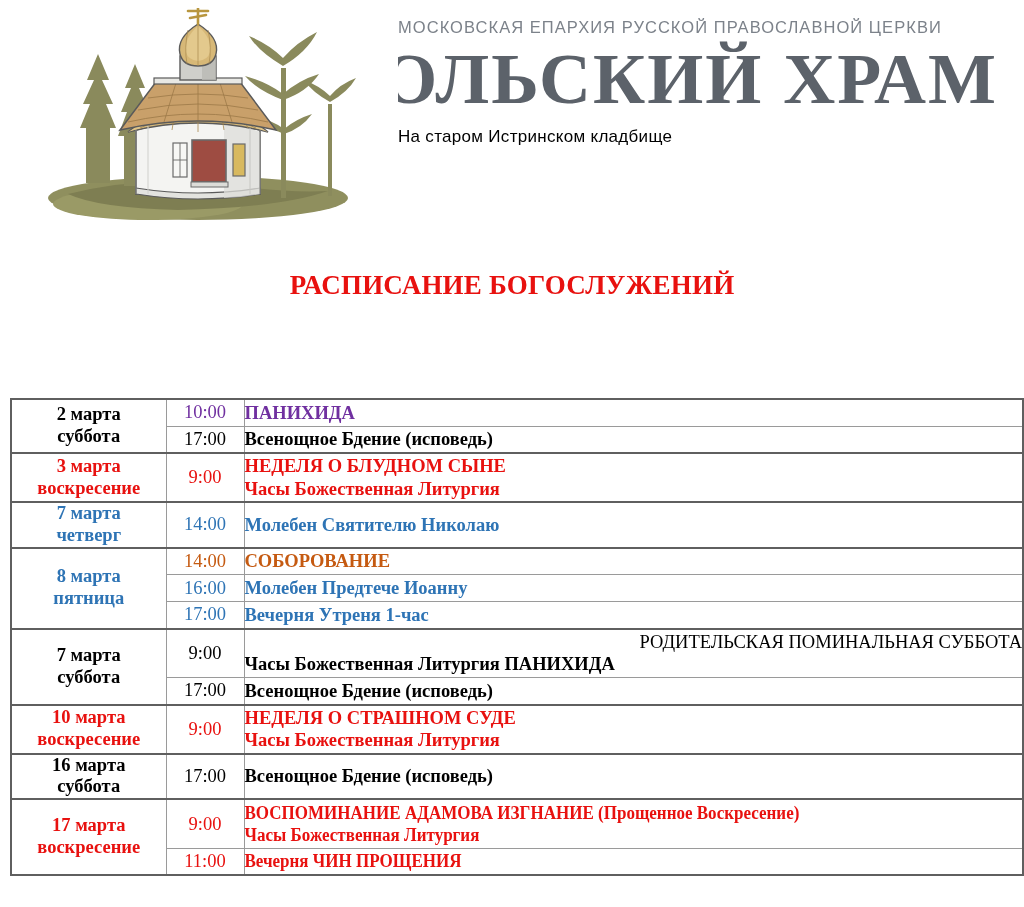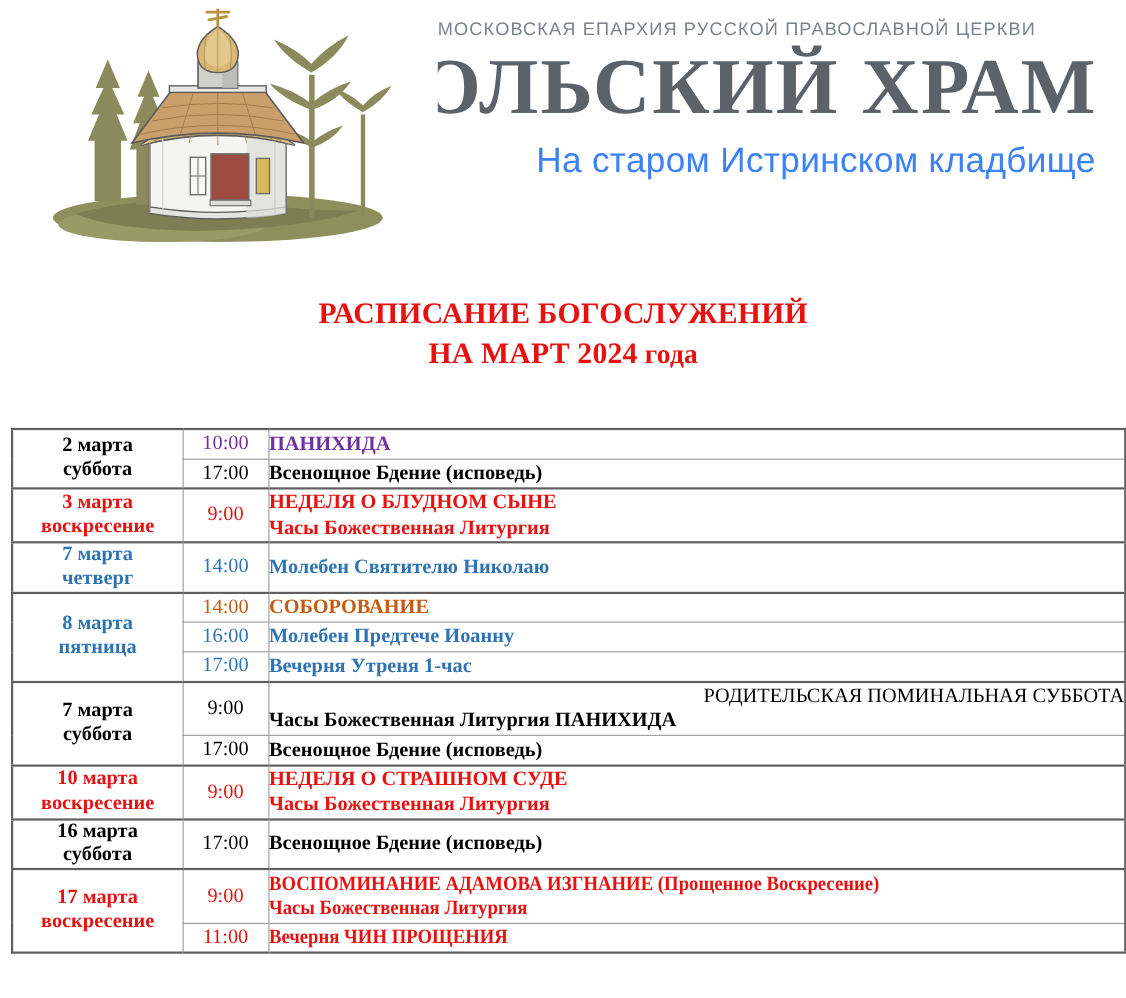"На старом Истринском кладбище" .sub-line { color: #3b82f6 -> #000000; font-size: 32px -> 17px; text-align: right -> left }
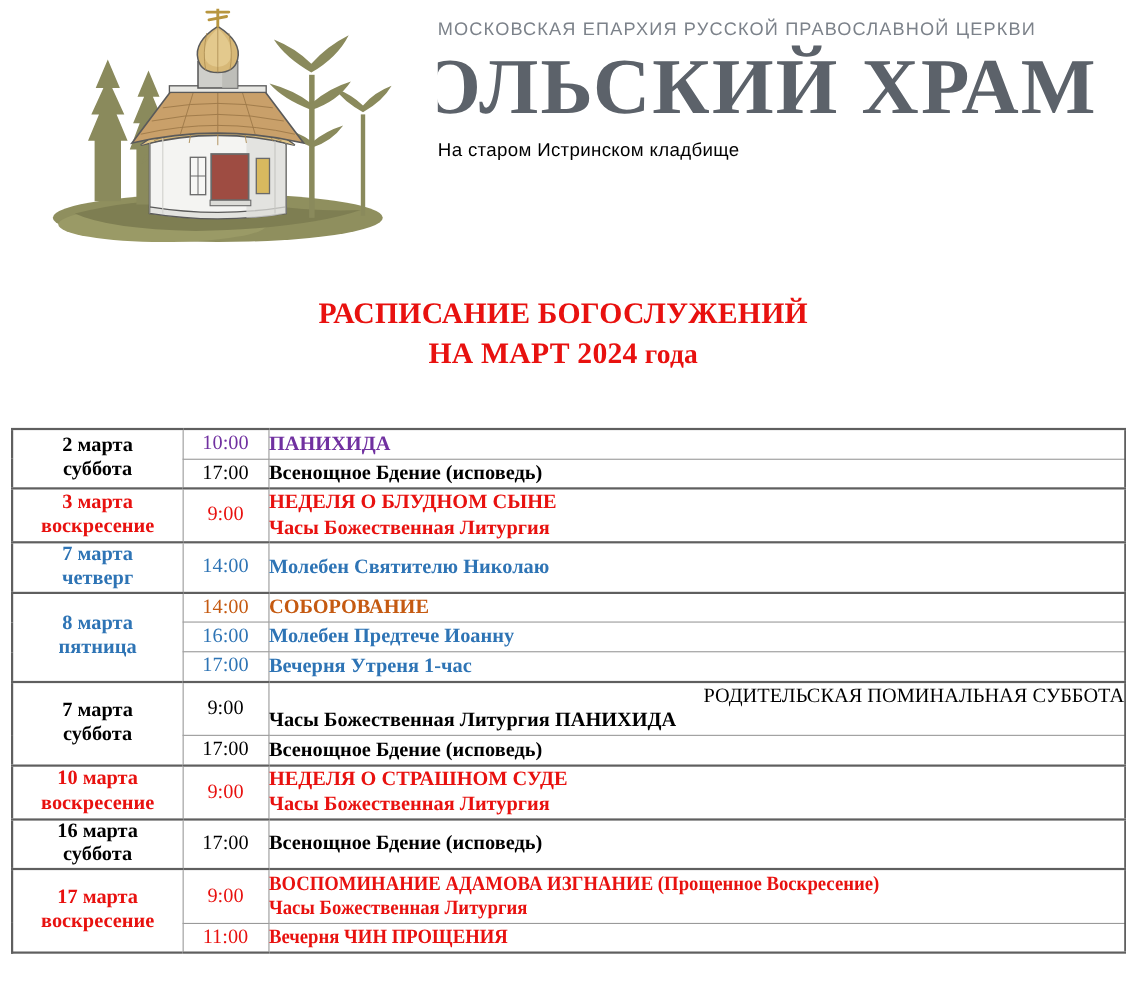"НА МАРТ 2024 года" span.line2 { html: <span> <span>НА МАРТ 2024</span><span> года</span> </span> -> none }
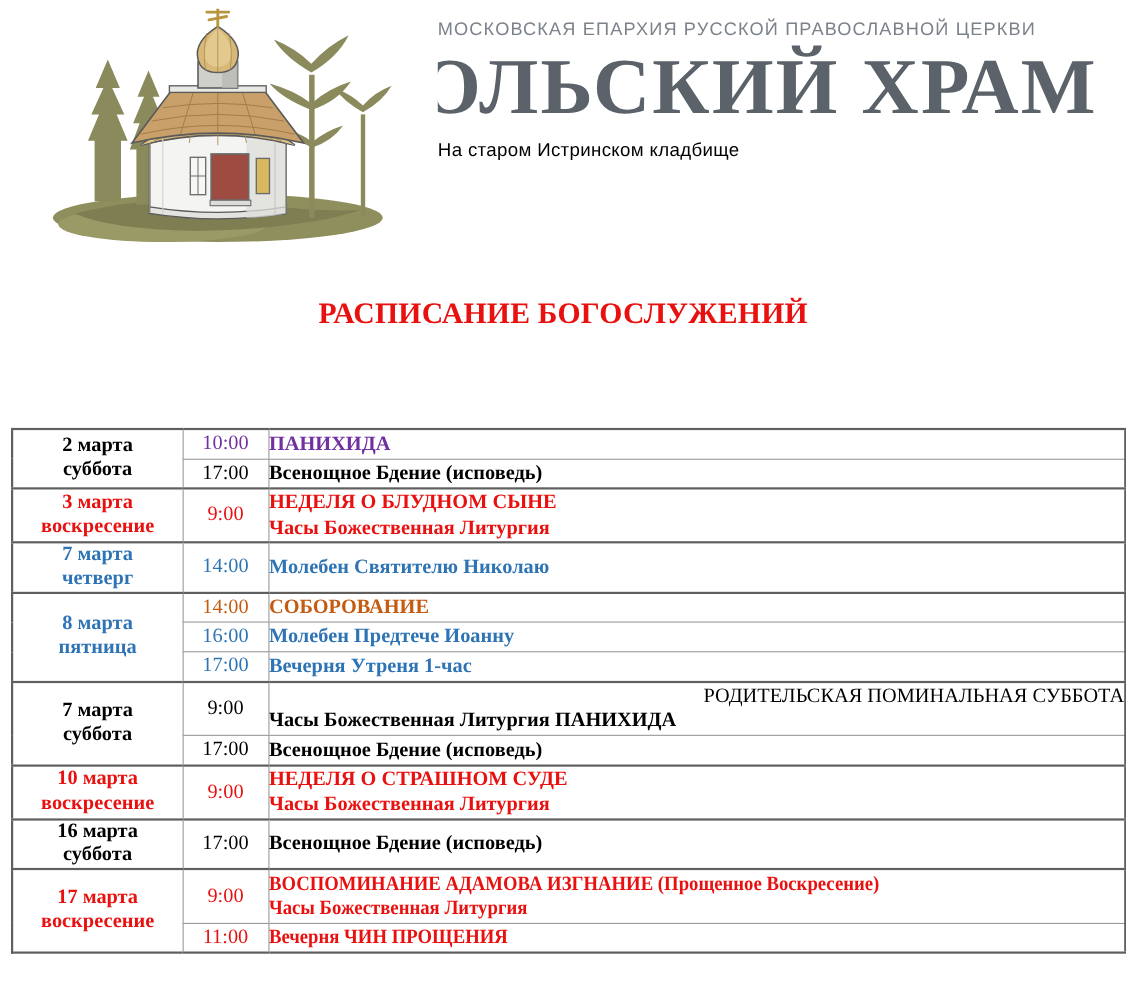"2 марта" .schedule-wrap { top: 389px -> 398px }
